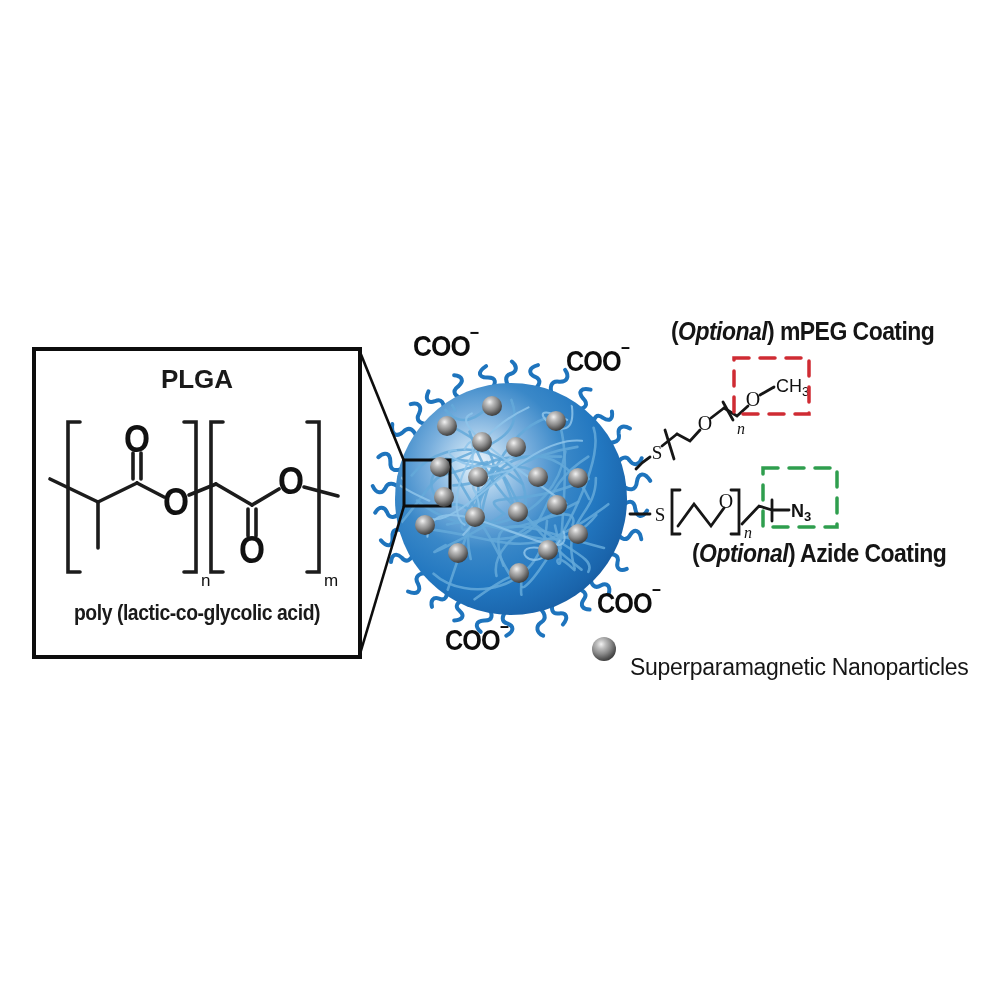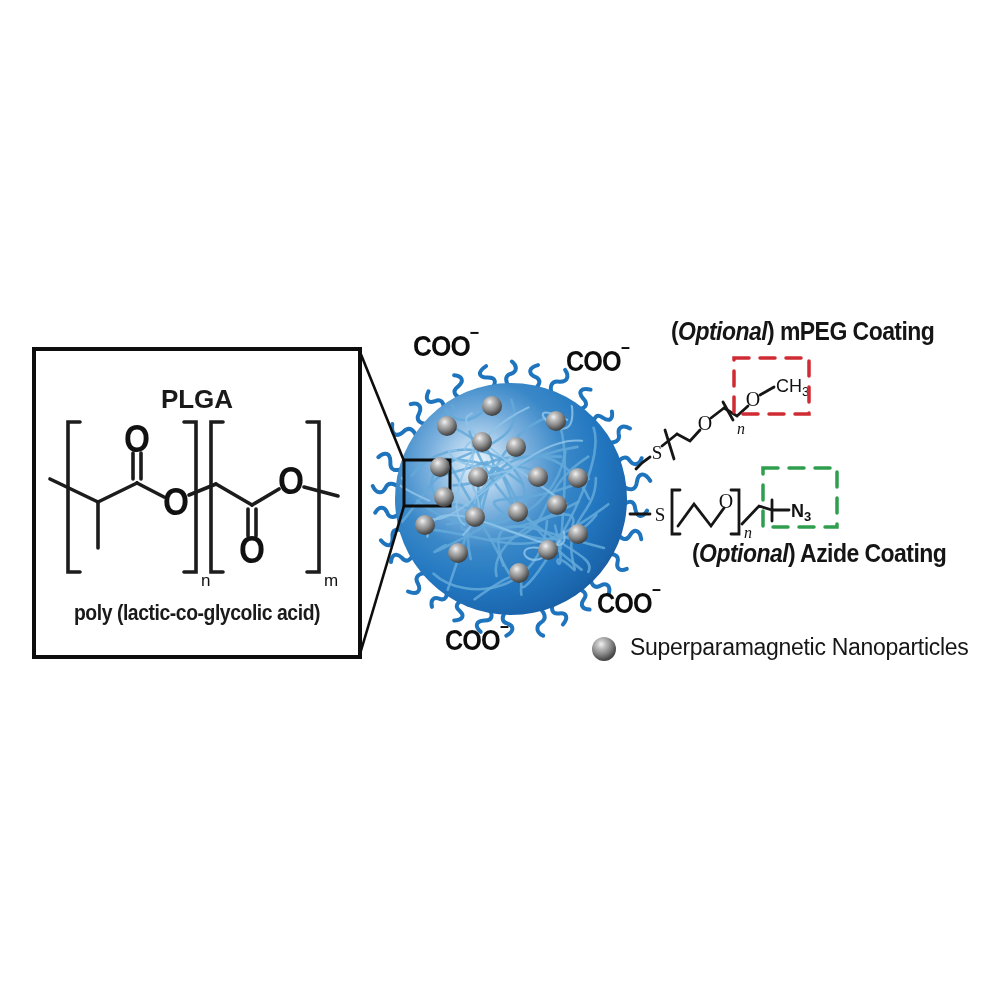"PLGA" div.lbl { top: 386px -> 366px }
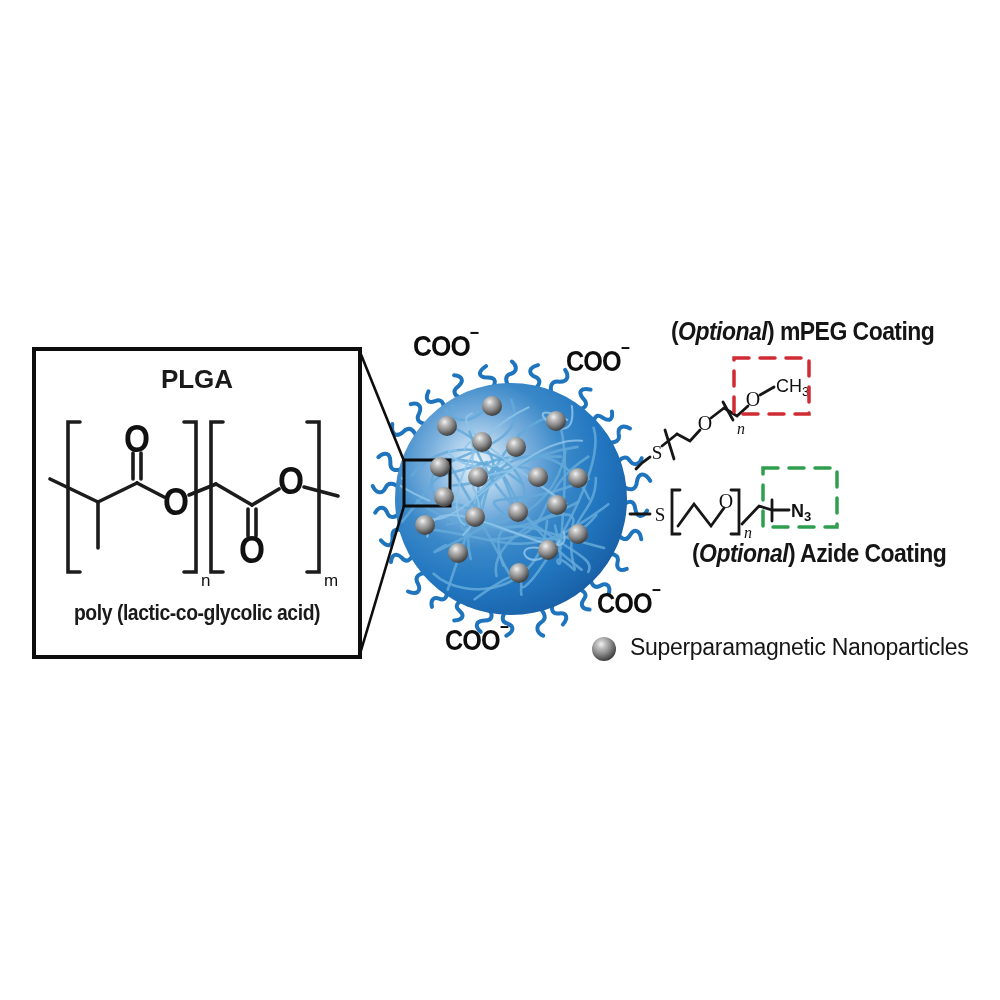"Superparamagnetic Nanoparticles" div.lbl { top: 636px -> 656px }
